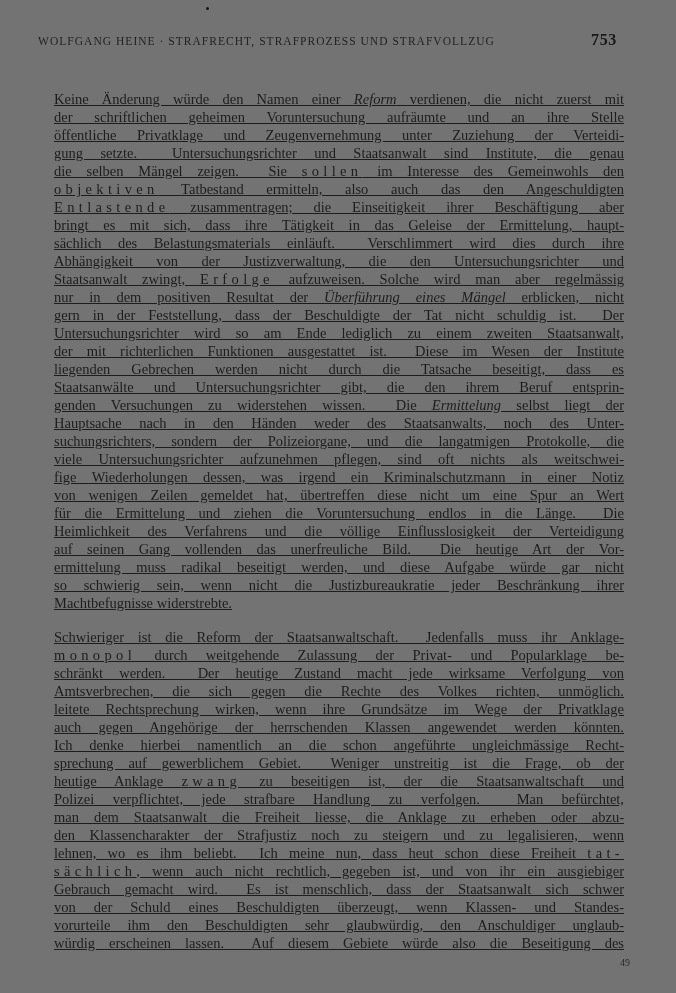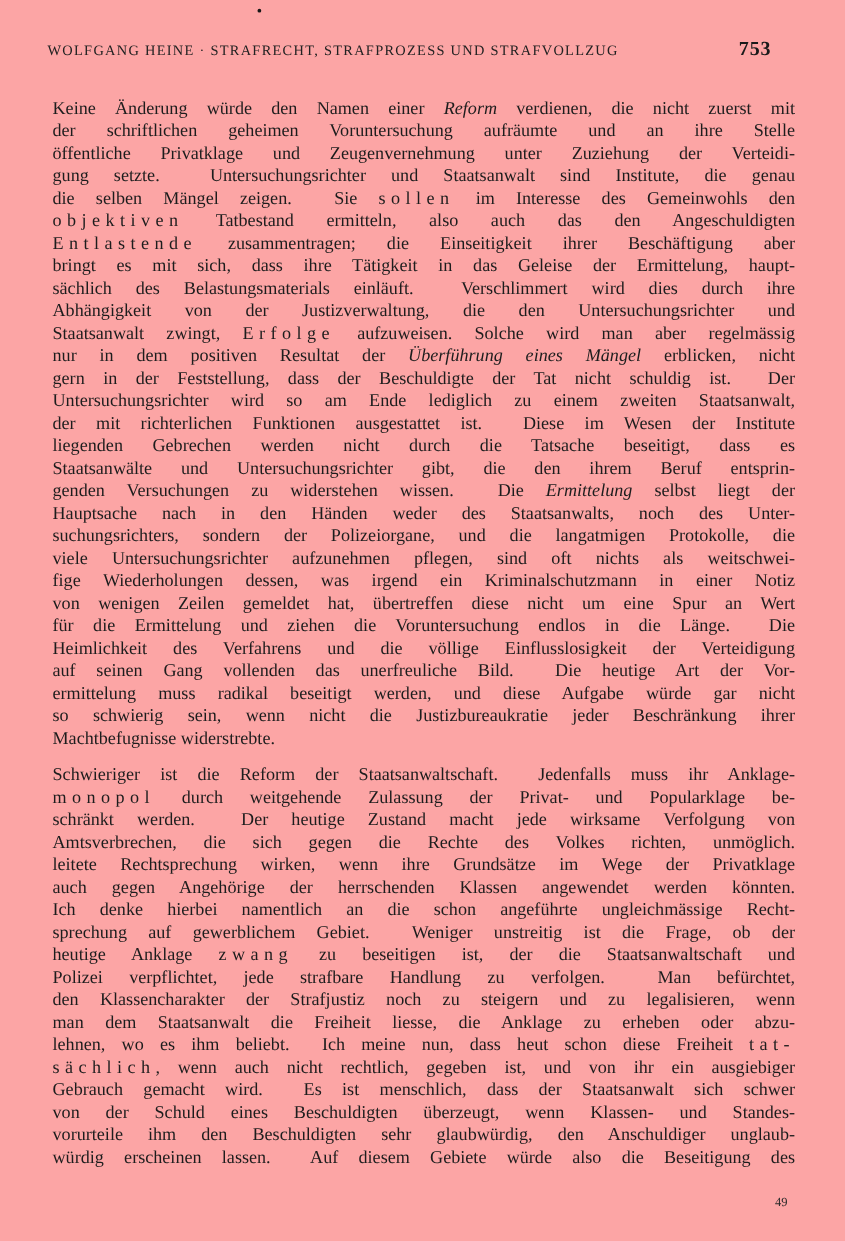"WOLFGANG HEINE · STRAFRECHT," .sheet { background: #fca5a5 -> #737373 }
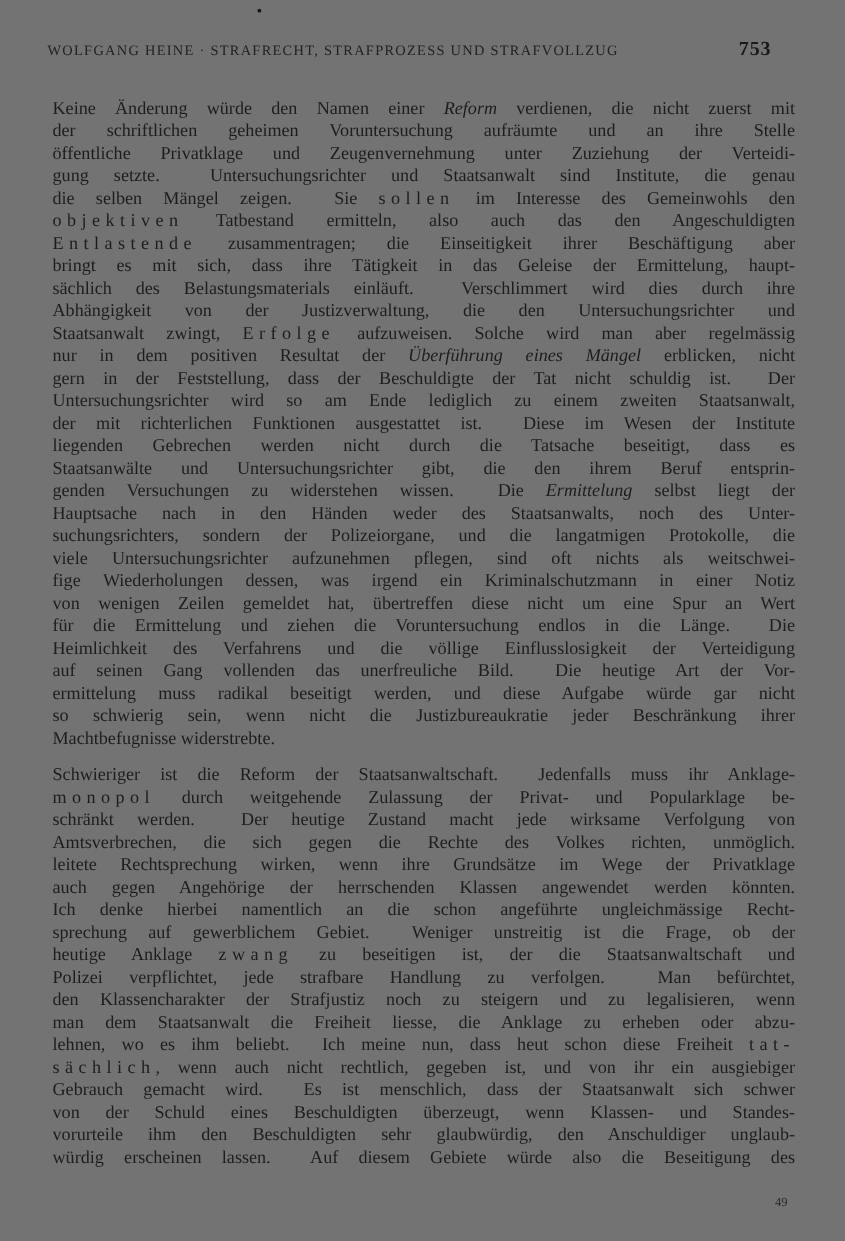"Keine Änderung würde den Namen" .para { margin: 4px -> 16px; text-decoration: none -> underline }
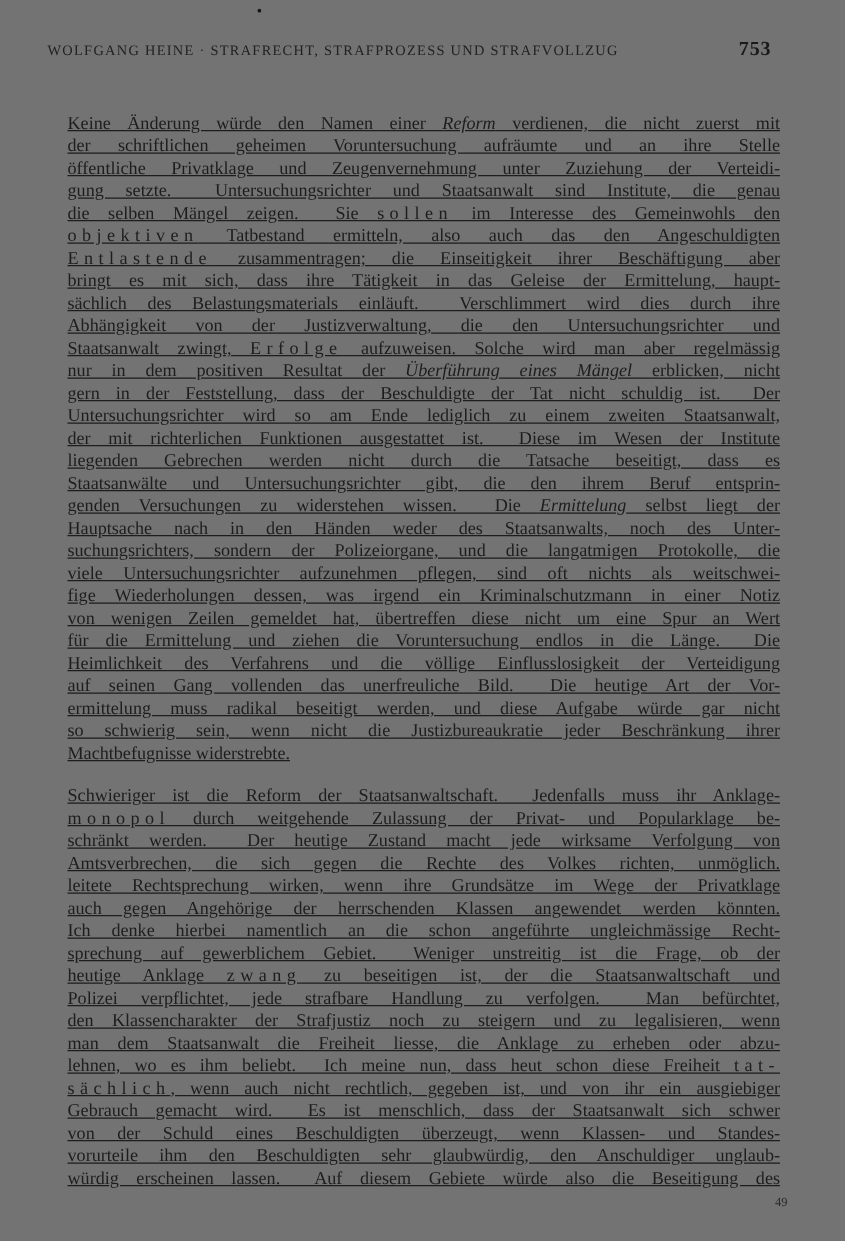"den Klassencharakter der Strafjustiz" div.line { order: before "man dem Staatsanwalt die Freiheit" -> after "man dem Staatsanwalt die Freiheit" }
